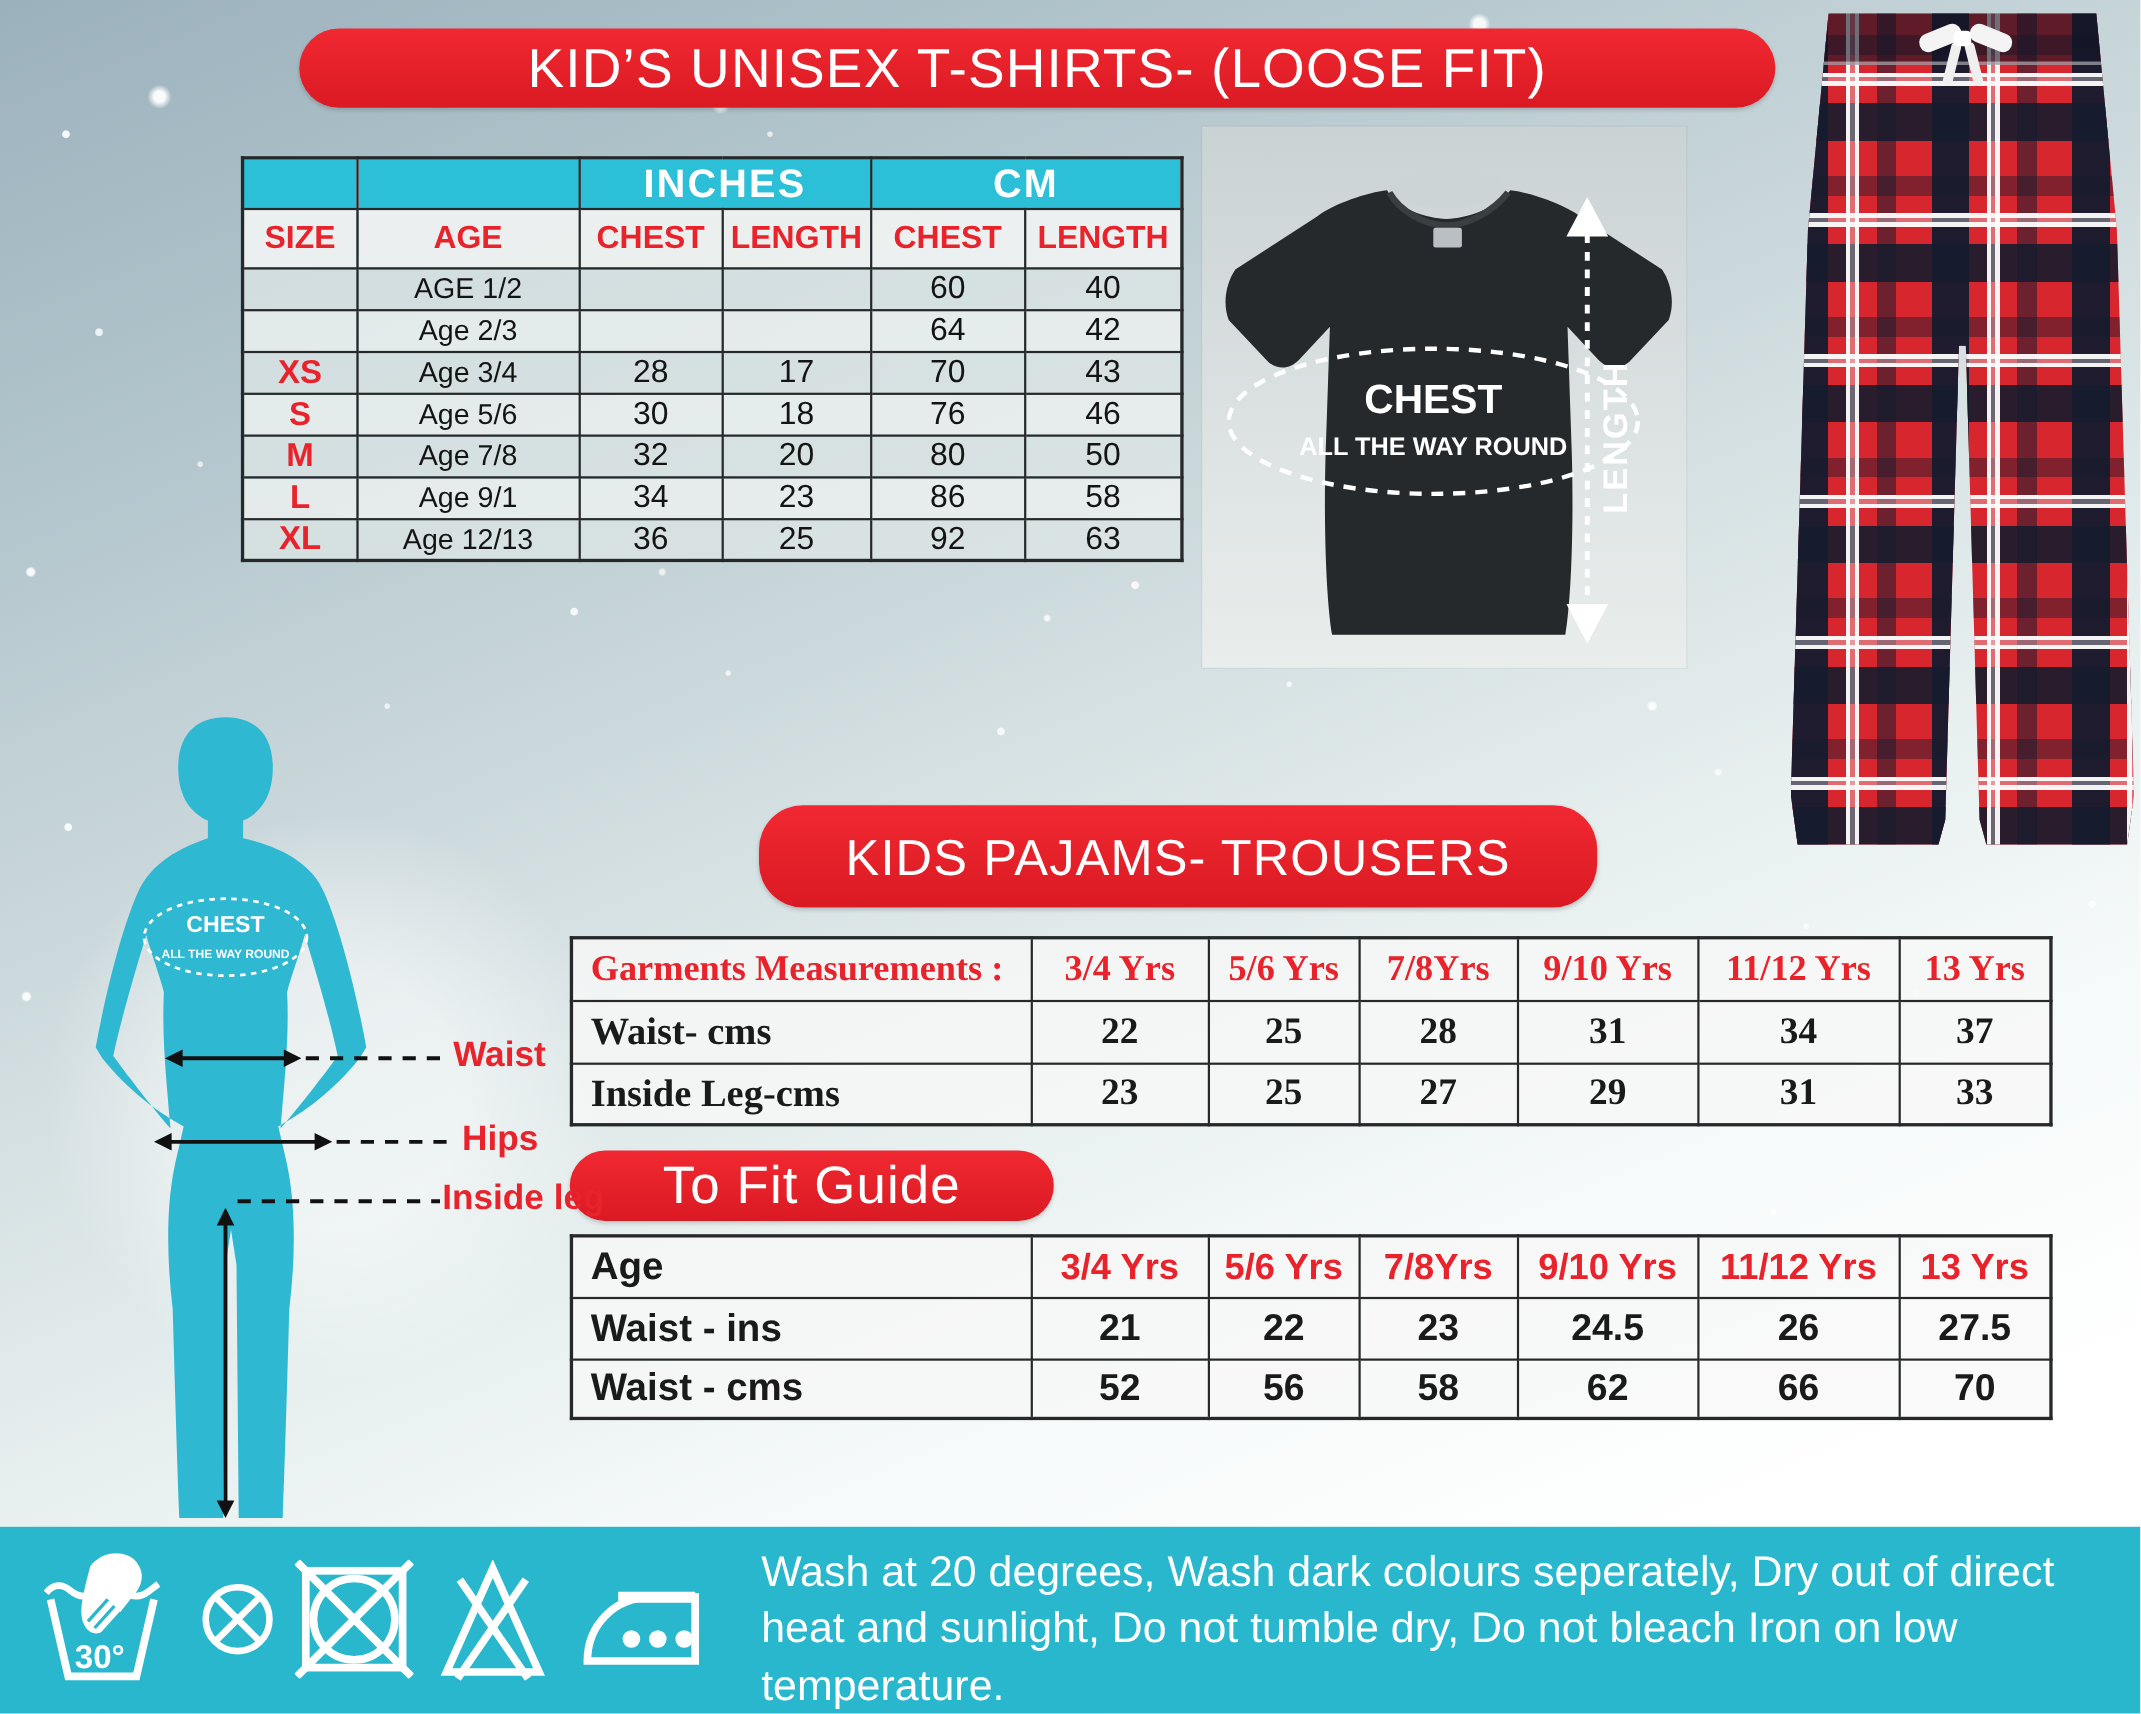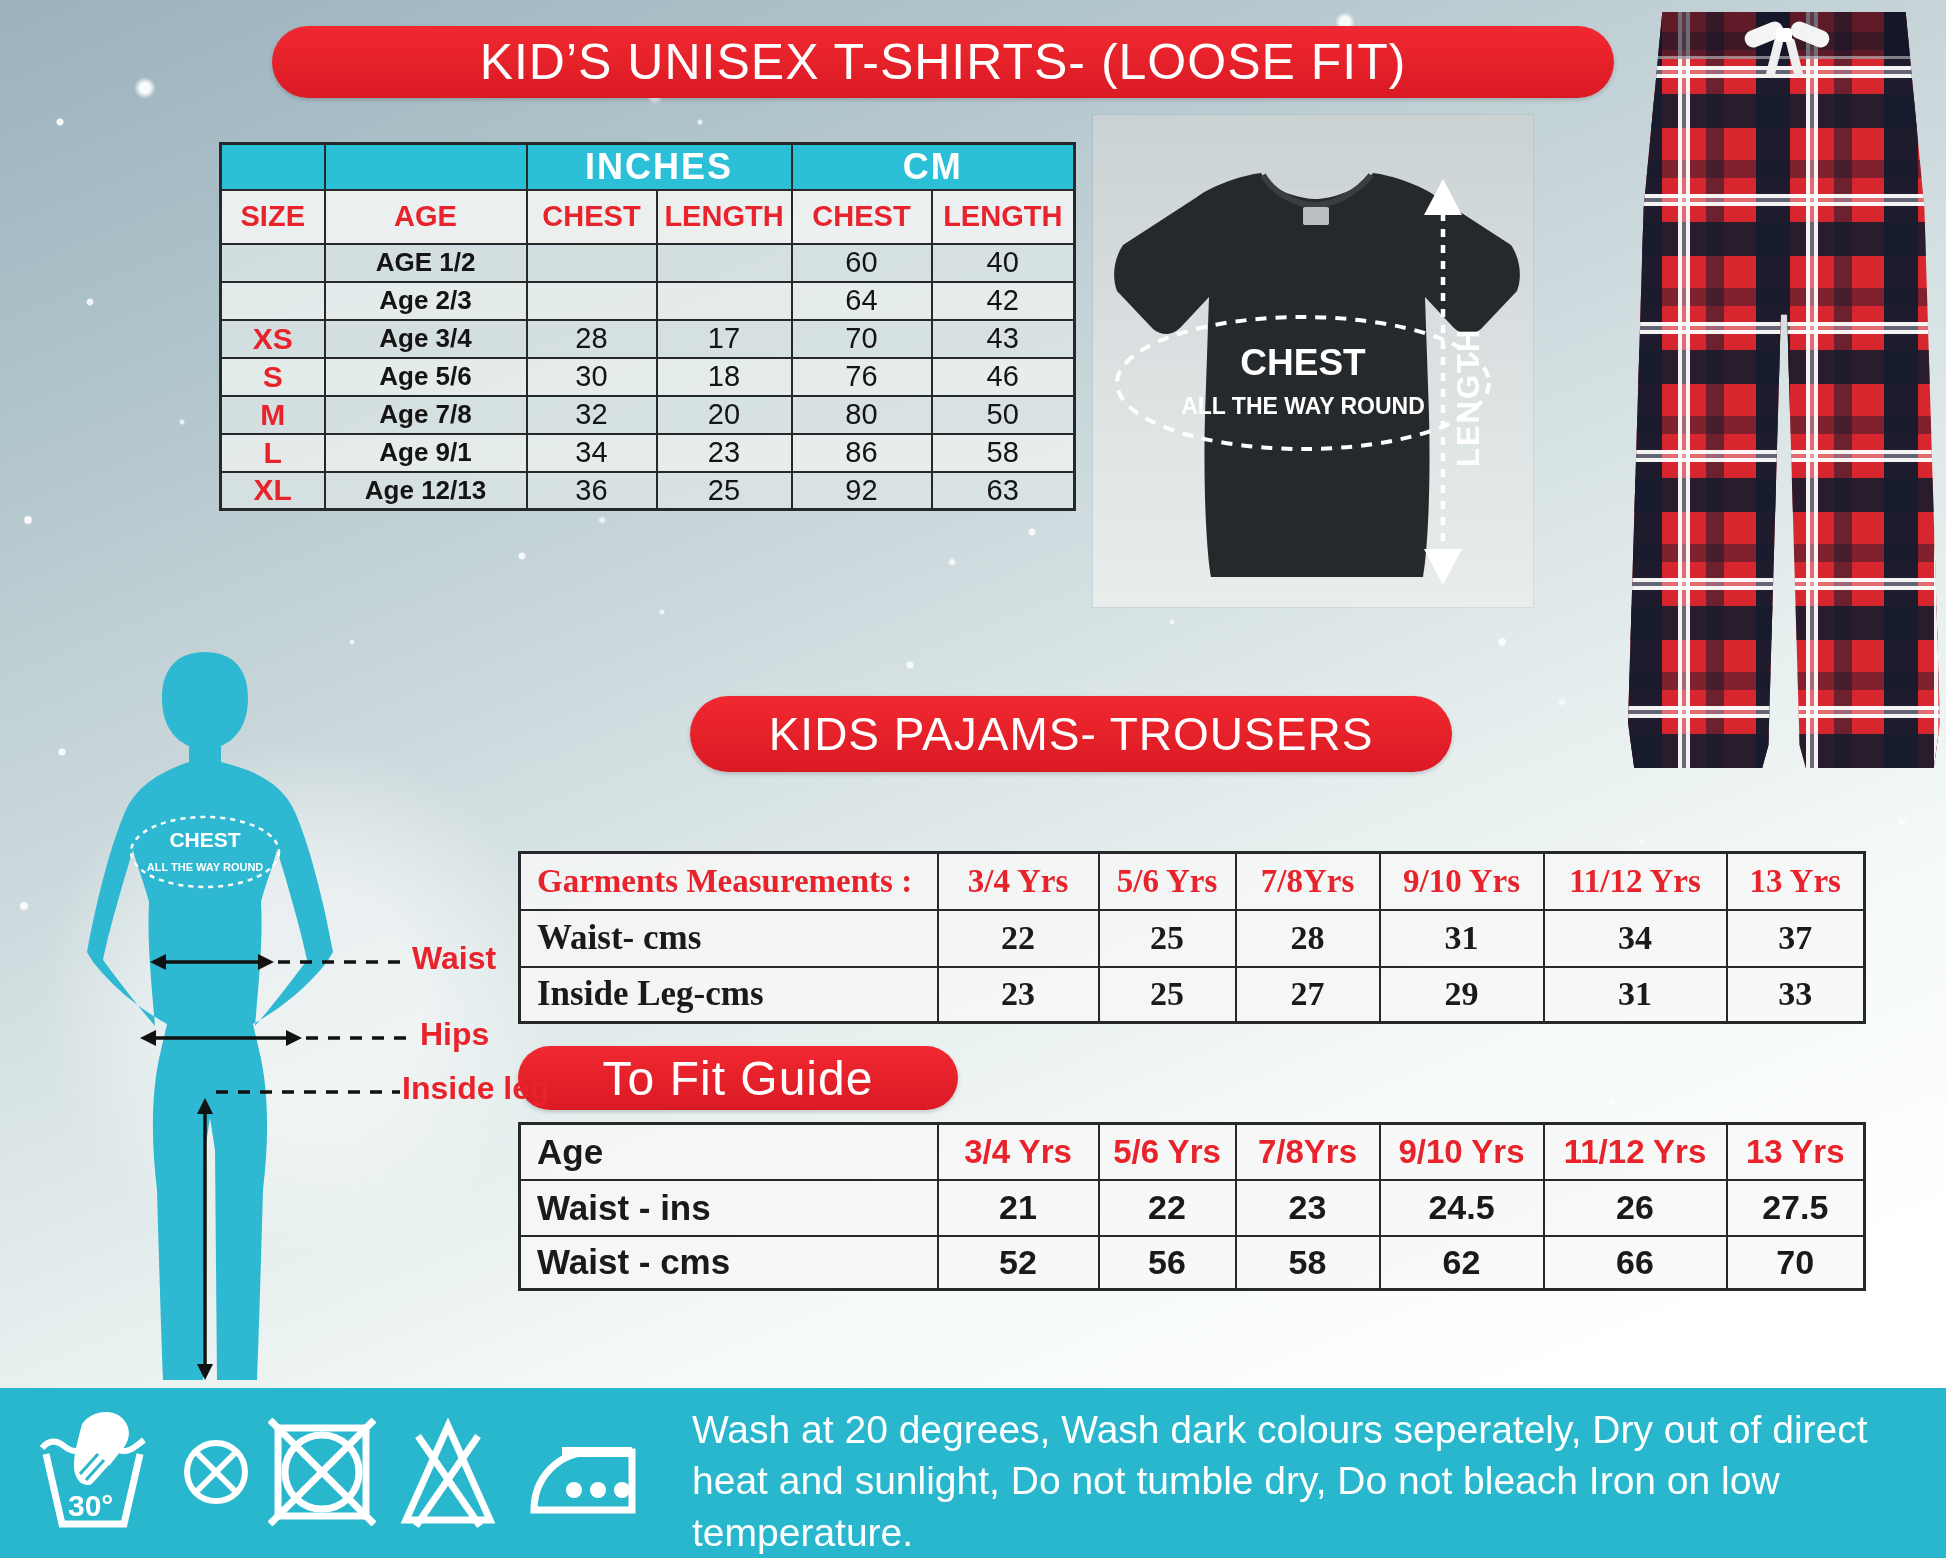"AGE 1/2" #tshirt-table .age-cell { font-weight: bold -> none }
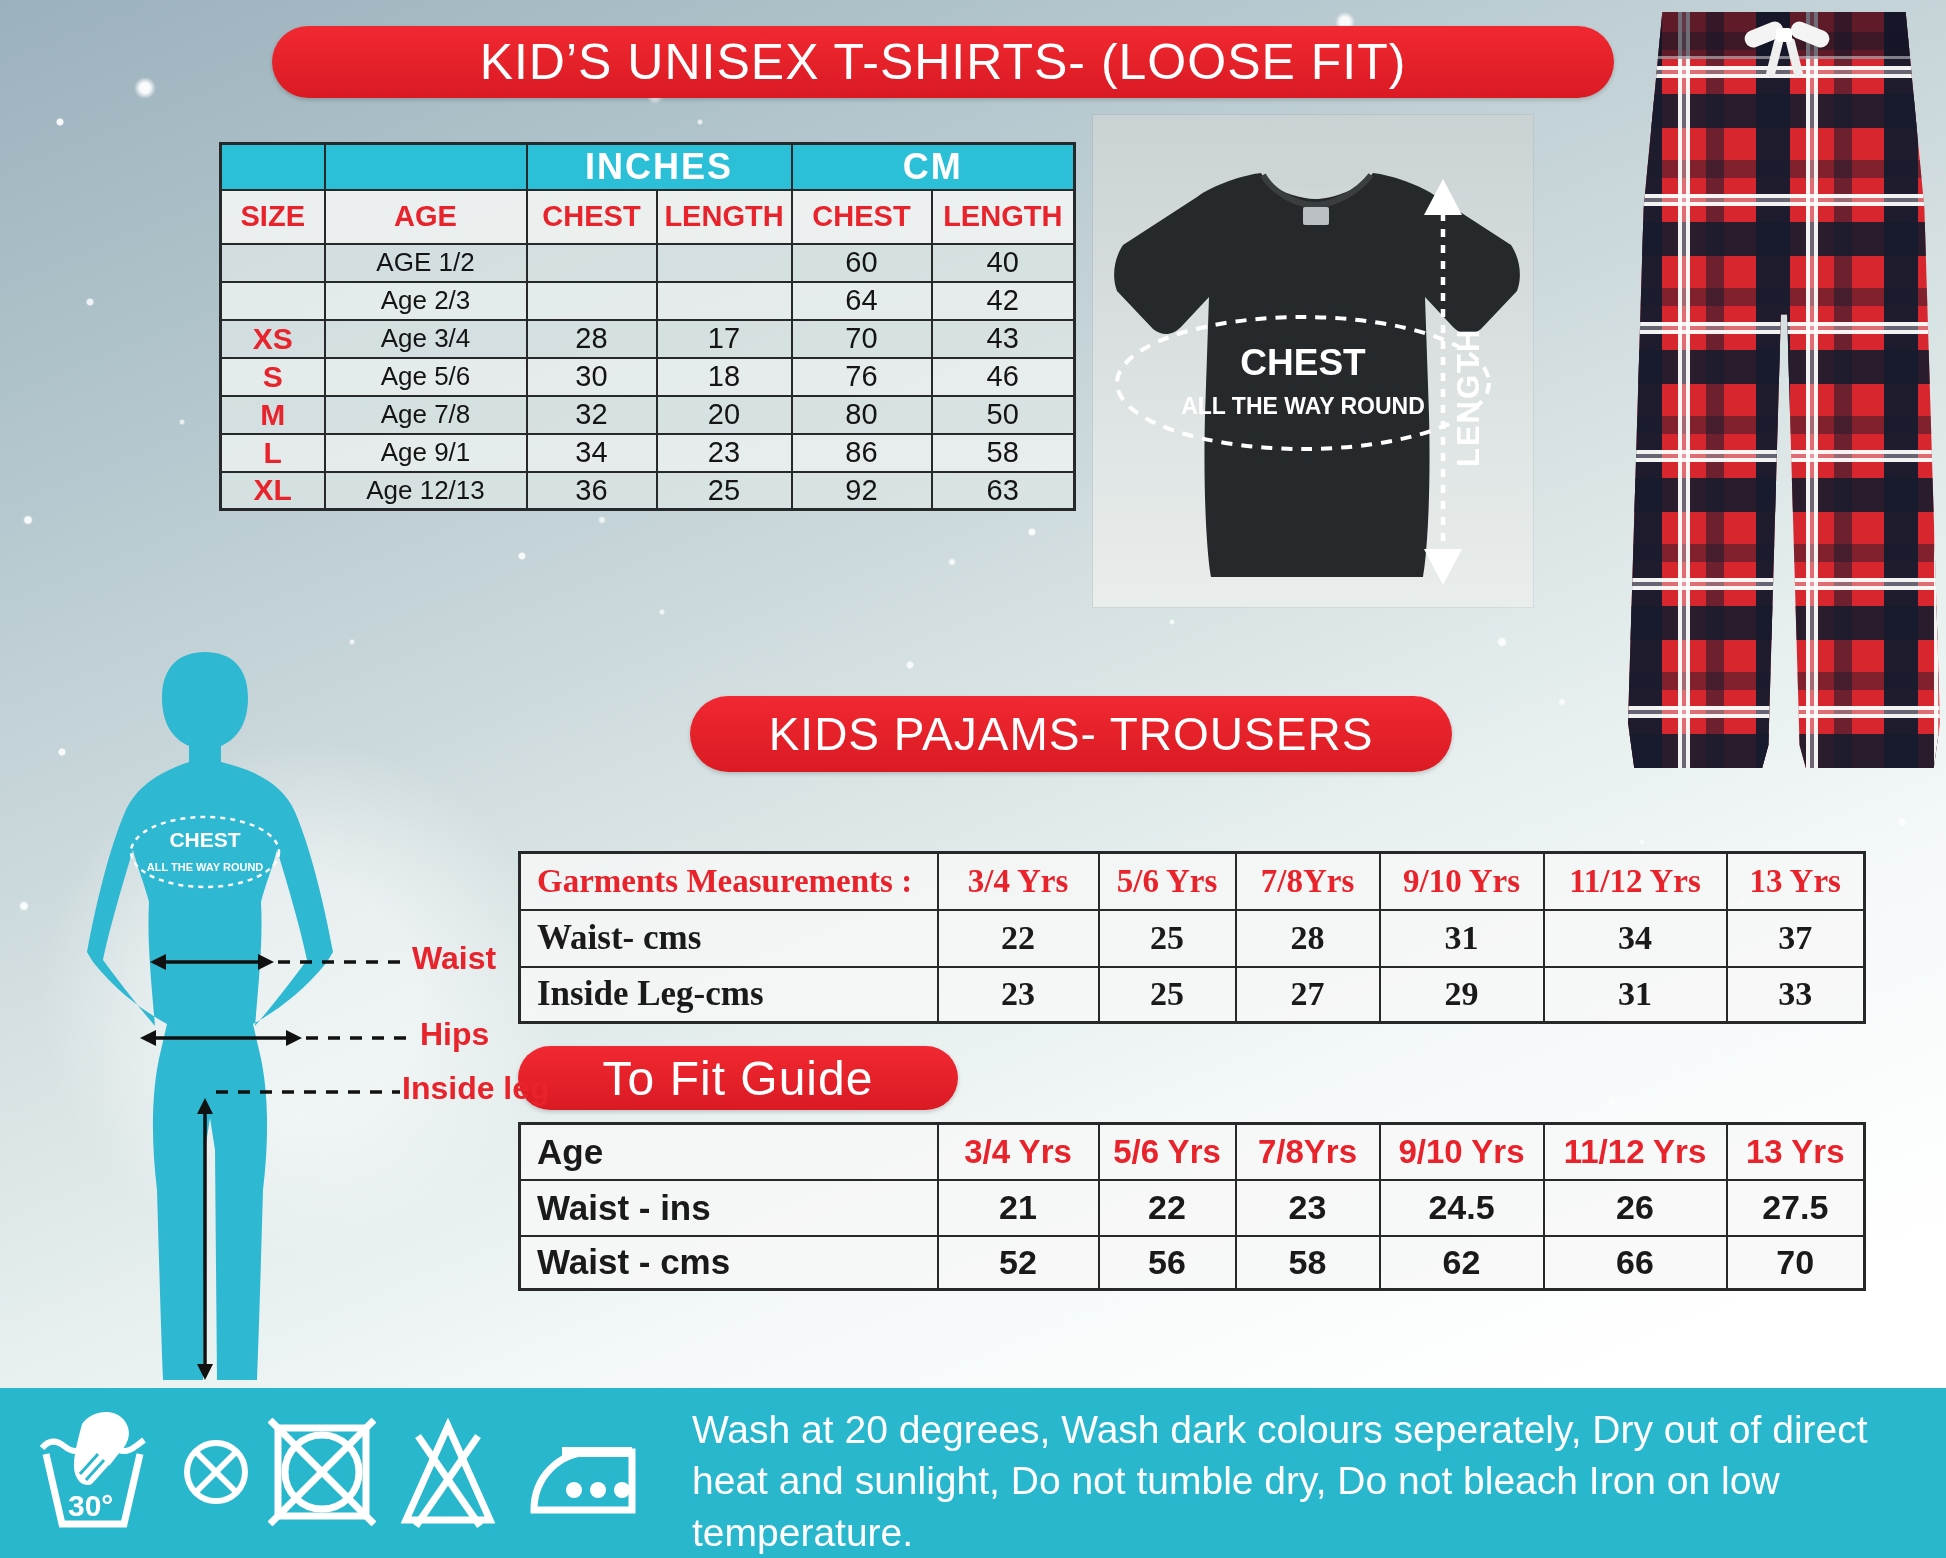"KIDS PAJAMS- TROUSERS" #pajams-banner { height: 76px -> 93px; top: 696px -> 732px }
